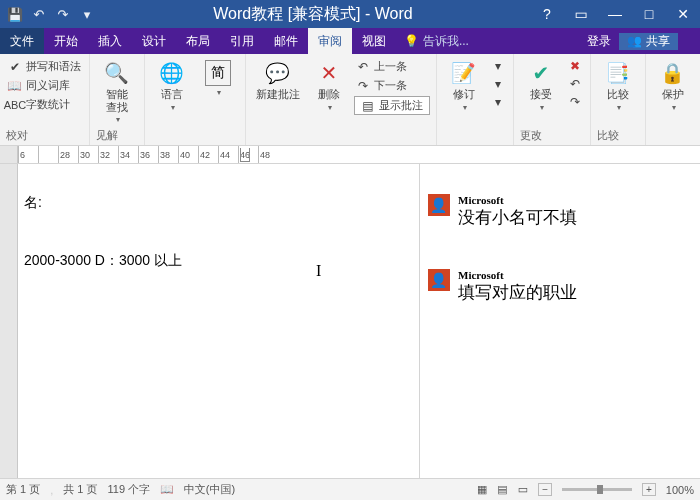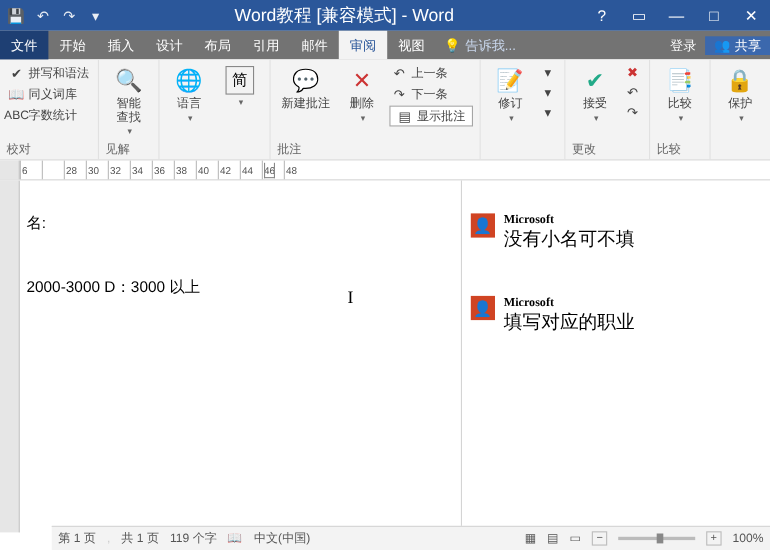"文件" .menubar { background: #737373 -> #4c1d95 }
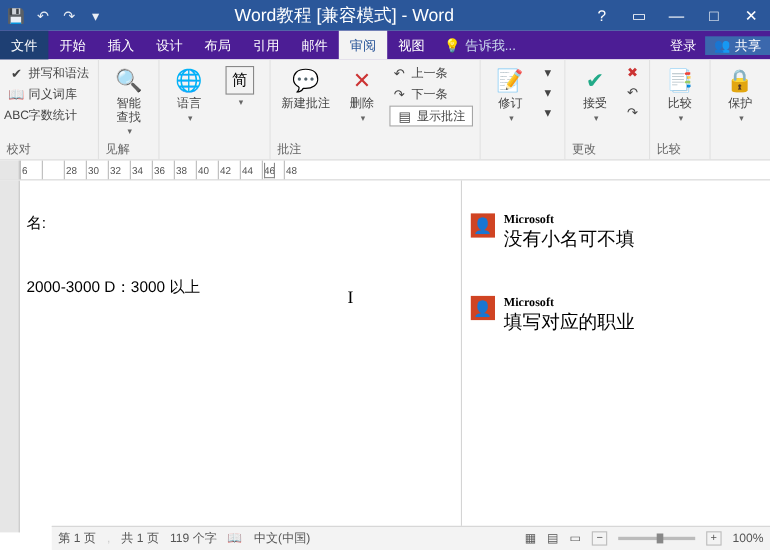"登录" .menubar .right { padding-right: 0 -> 22px }
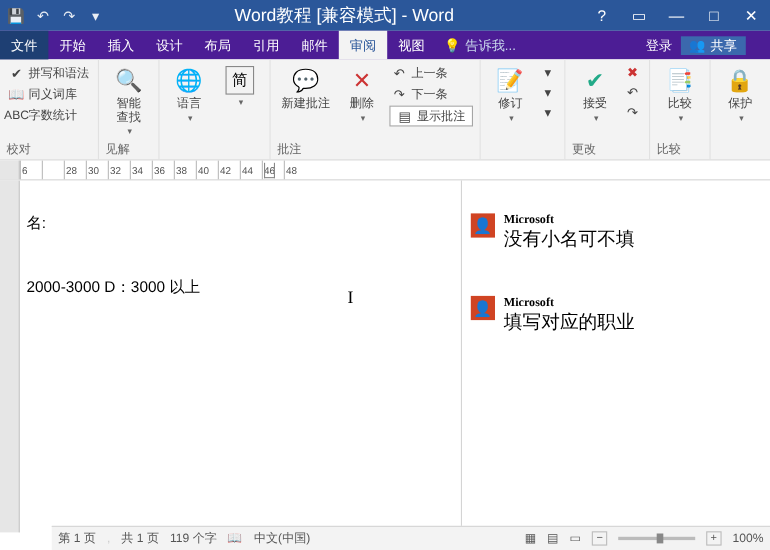"批注" div.label { html: <div>批注</div> -> none }
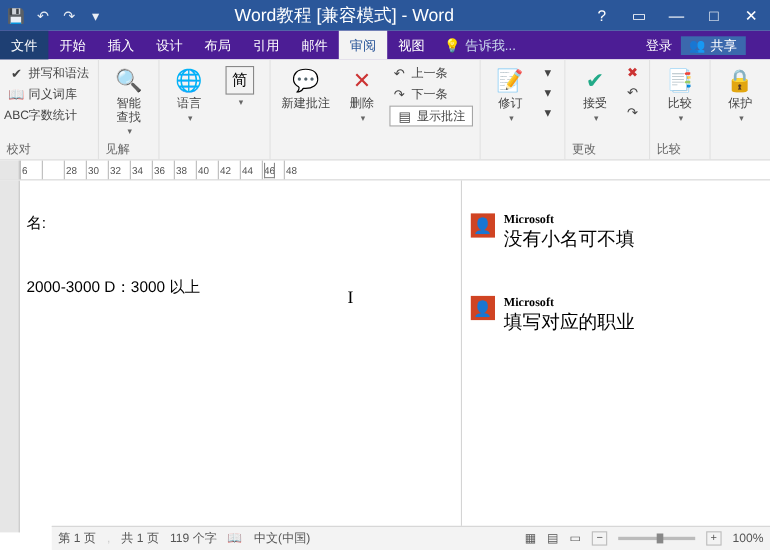"第 1 页" .statusbar { margin-left: 47px -> none }
